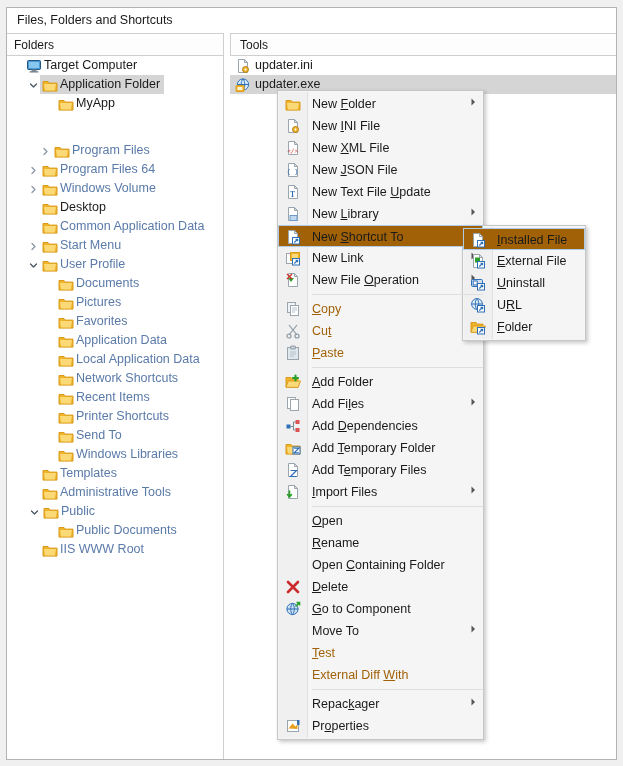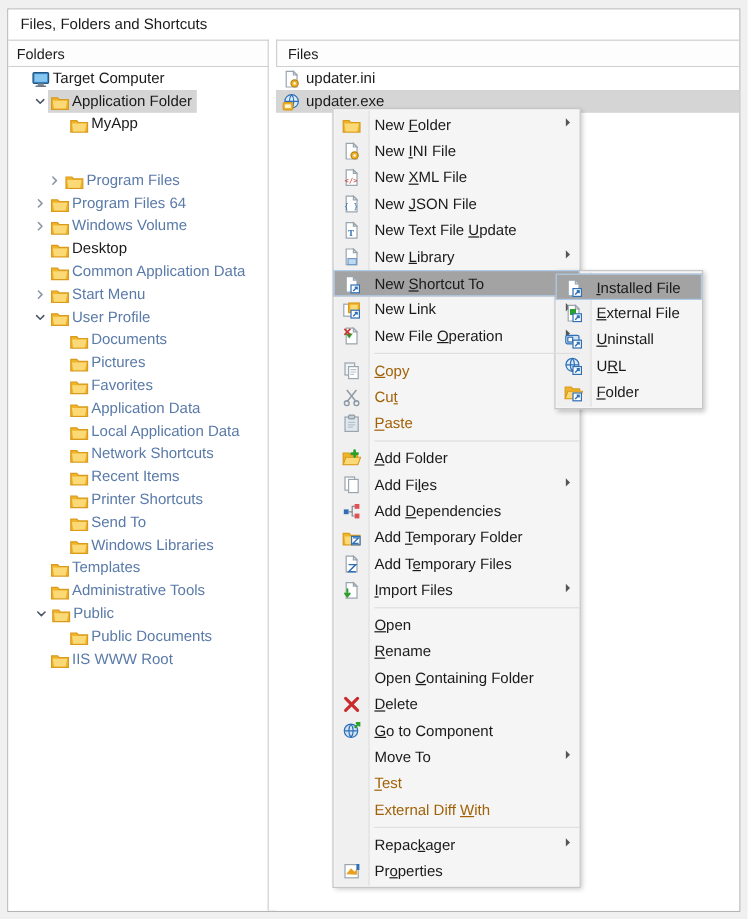"Files" div.list-header { text: Files -> Tools }
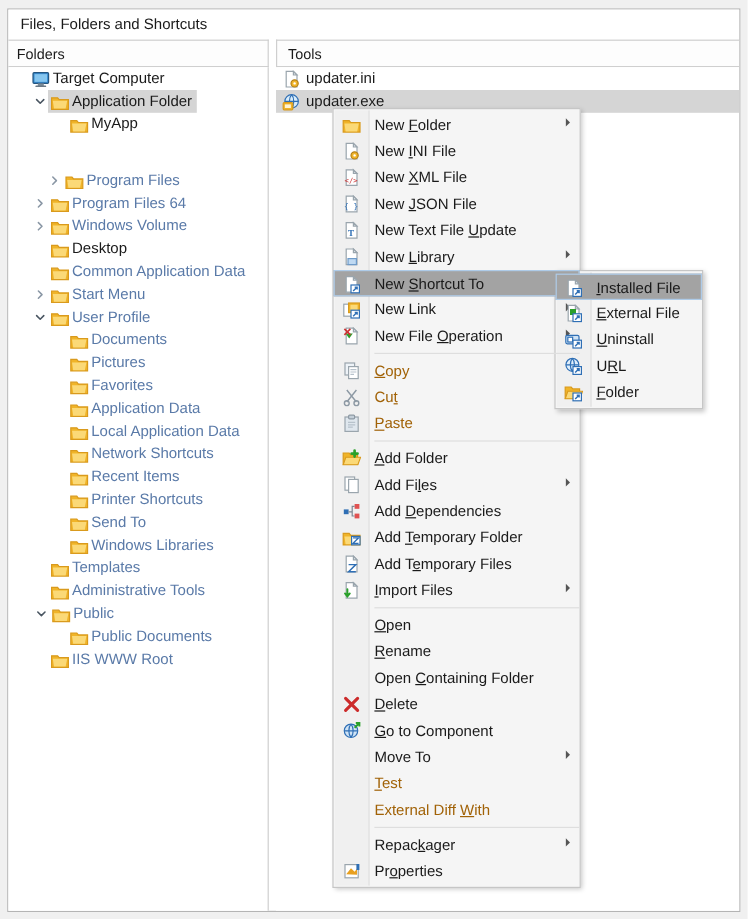"New Shortcut To" .mi.hl { background: #a3a3a3 -> #a16207 }
